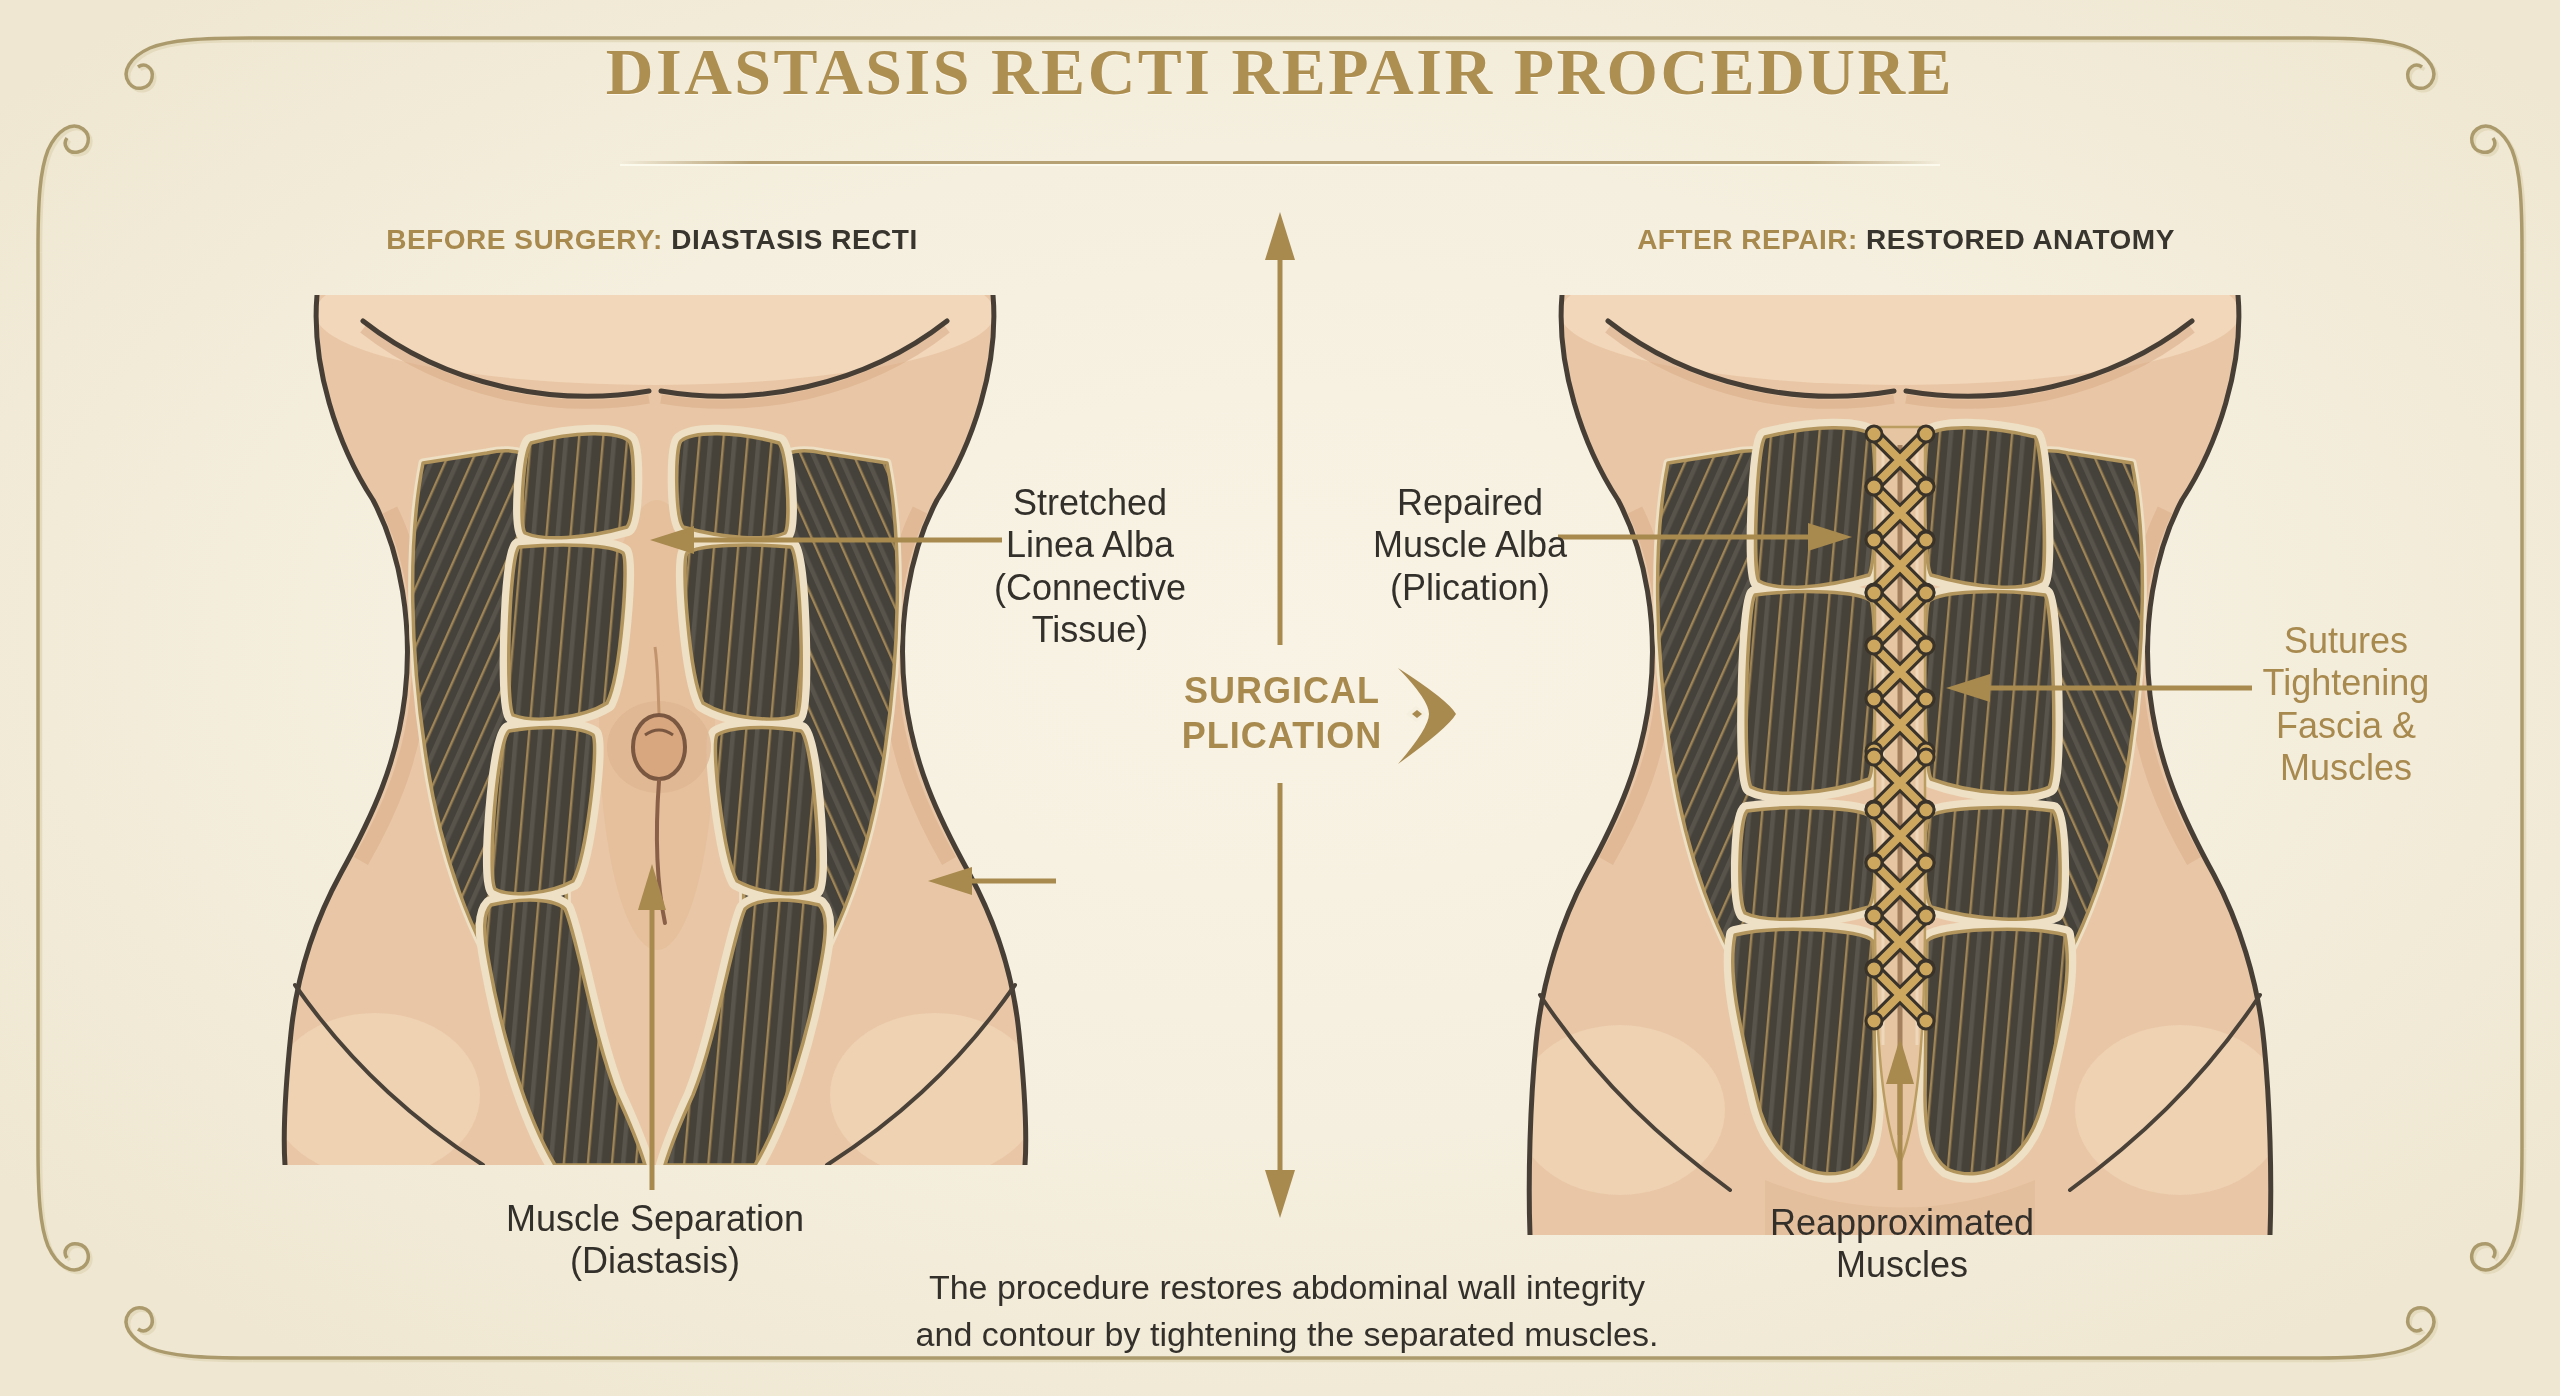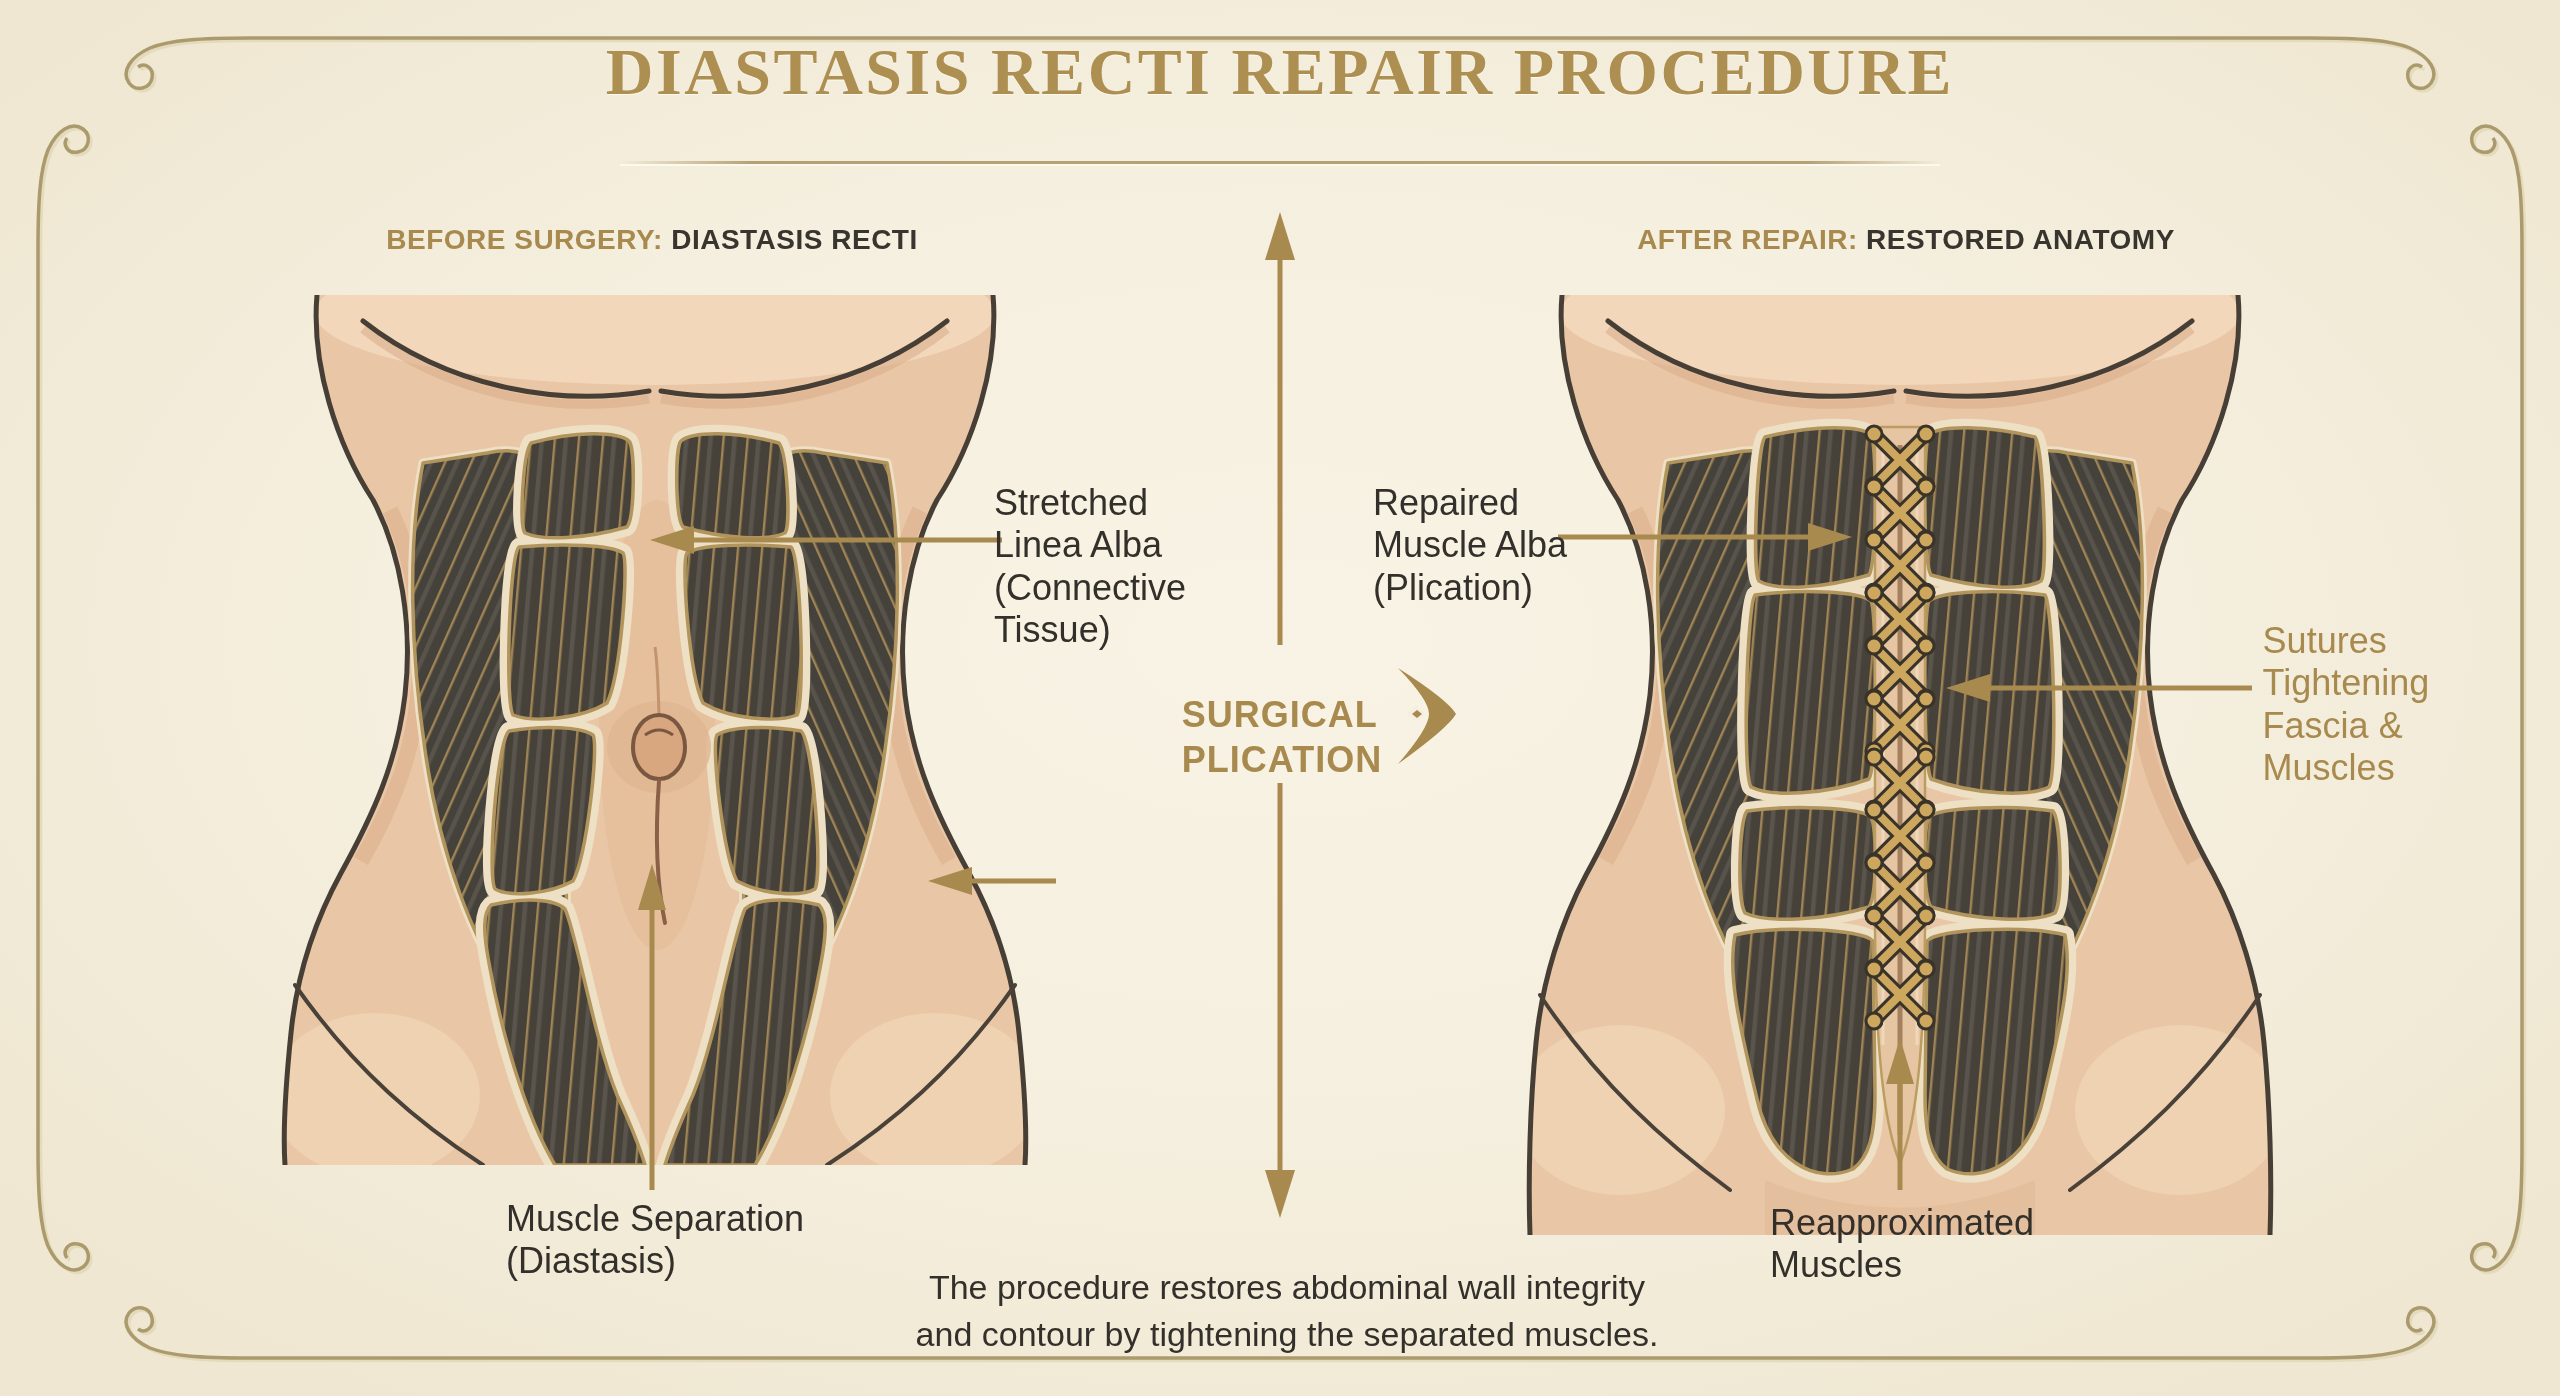"Stretched" .lbl { text-align: none -> center }
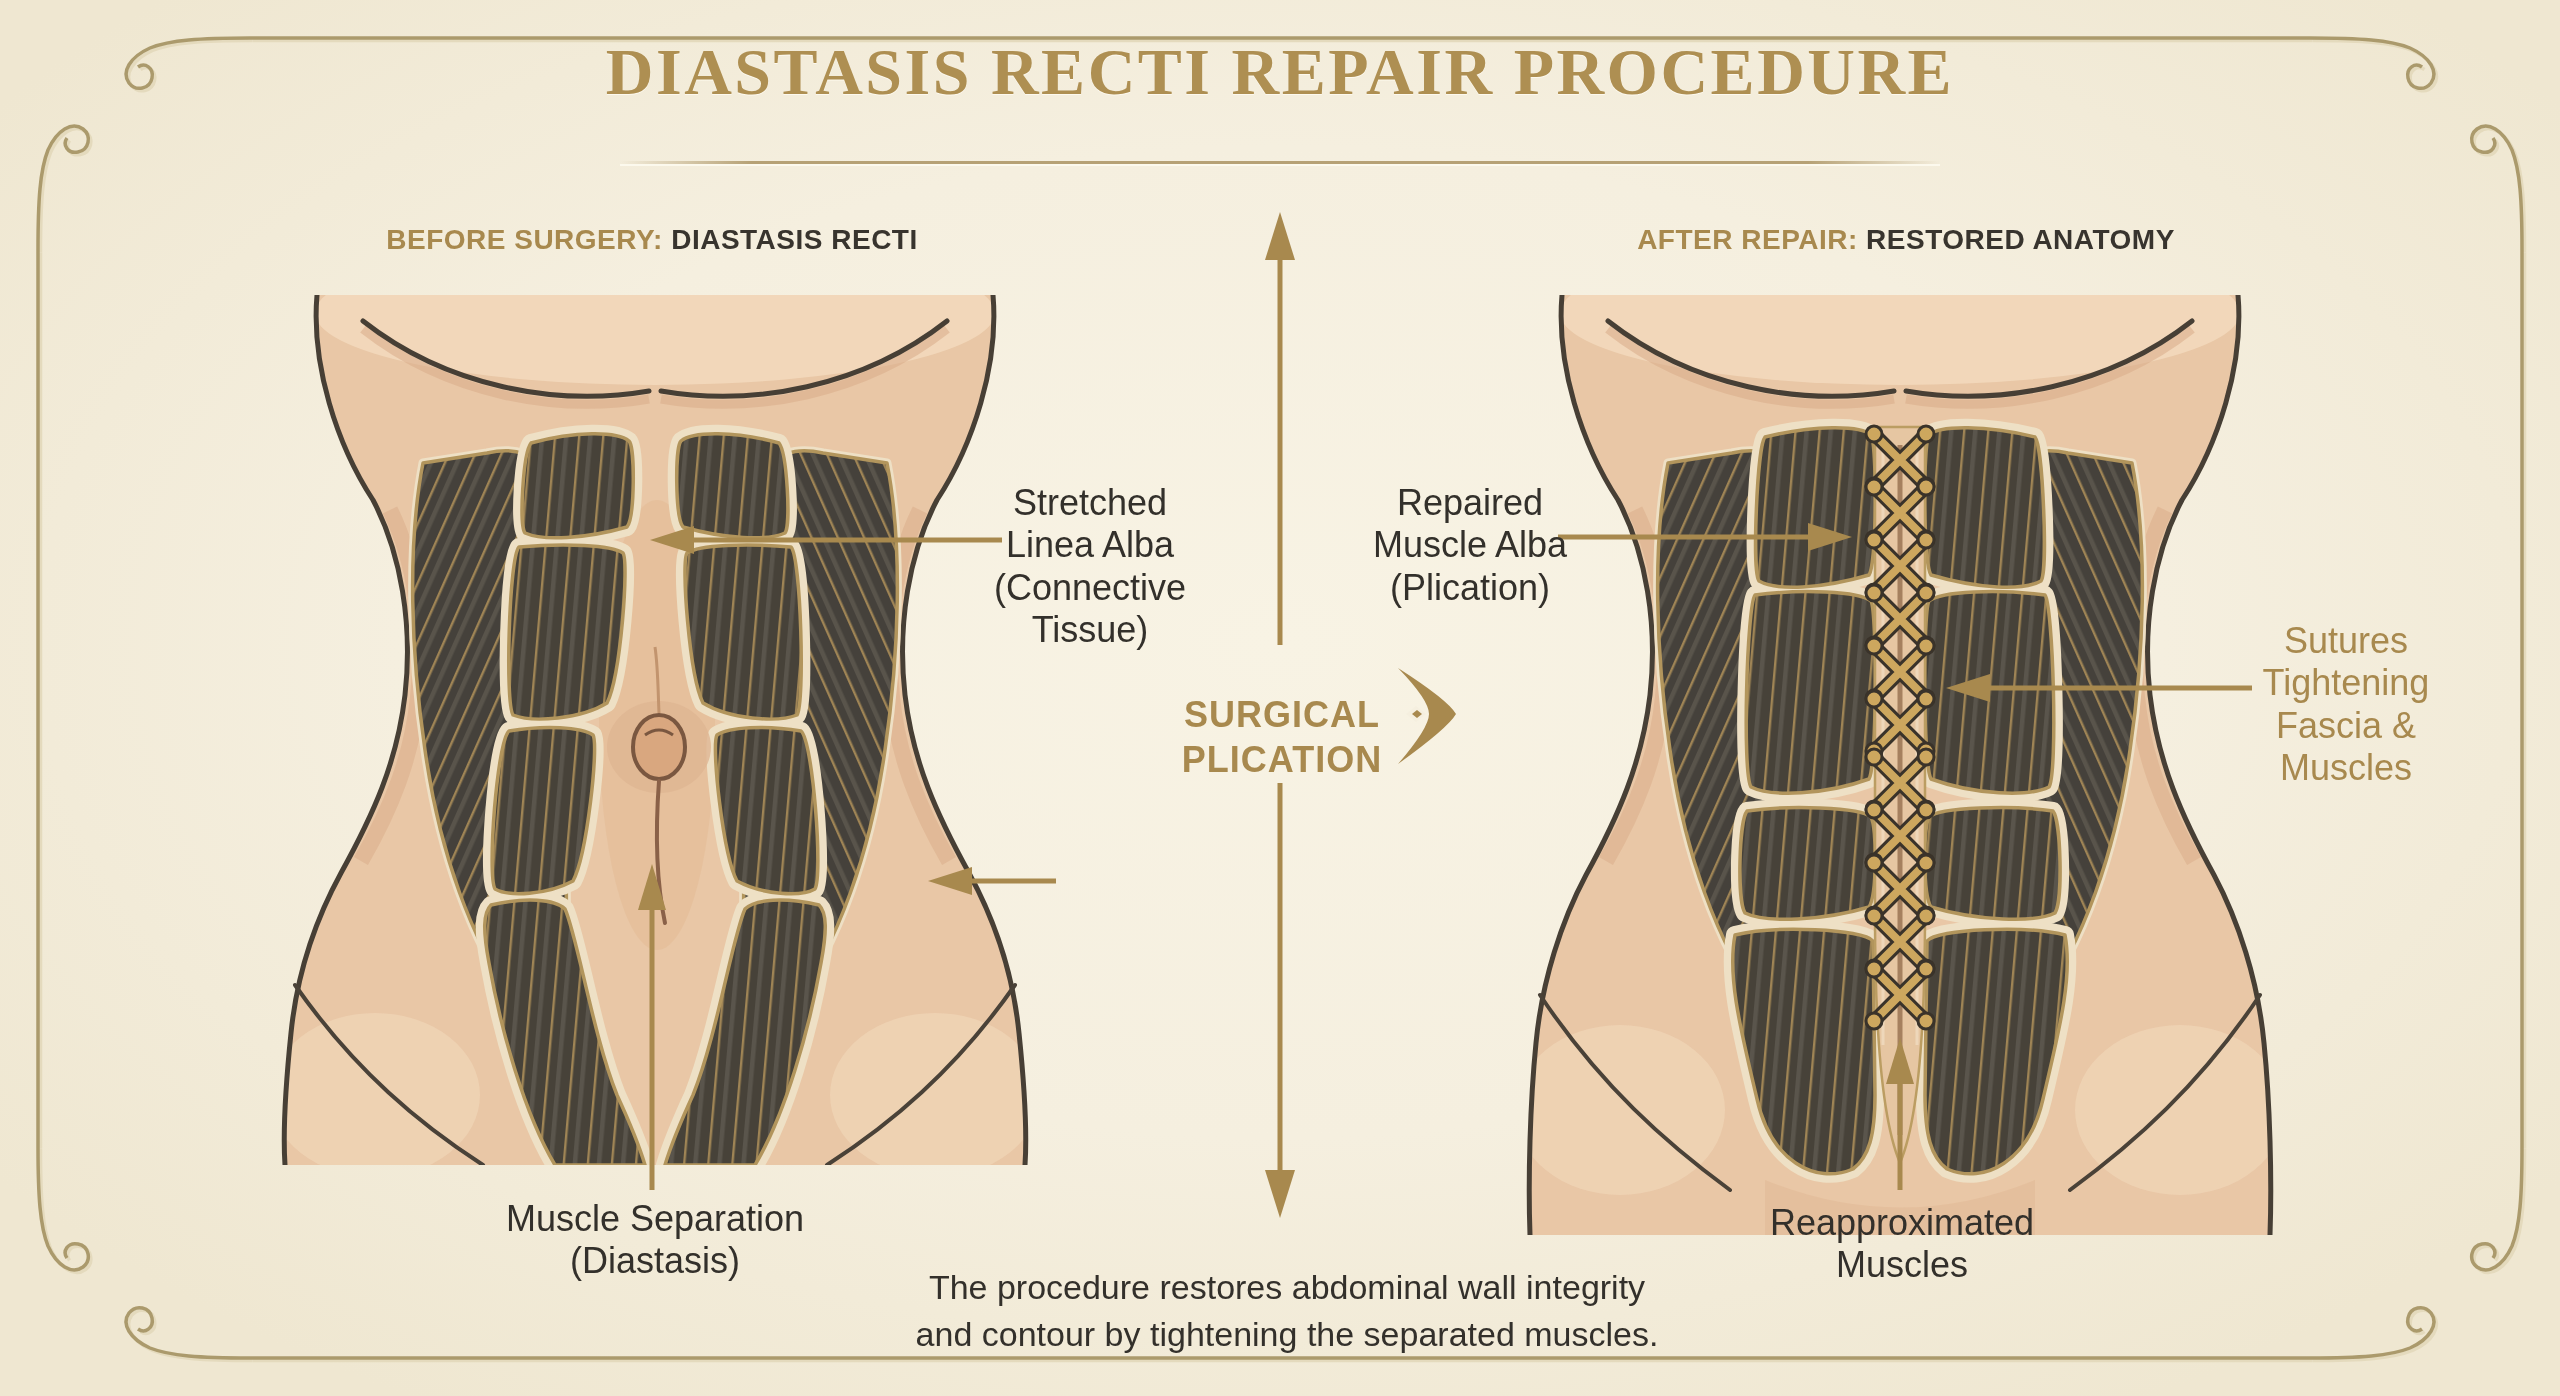"SURGICAL" .lbl.bold { margin-top: 24px -> none }
